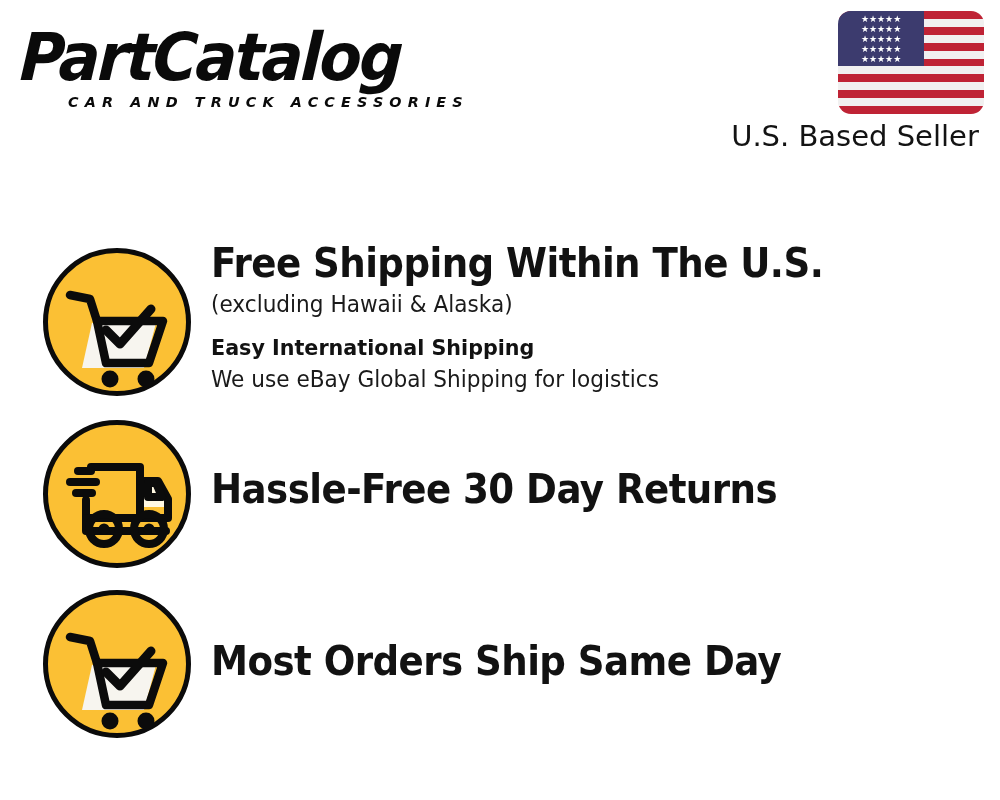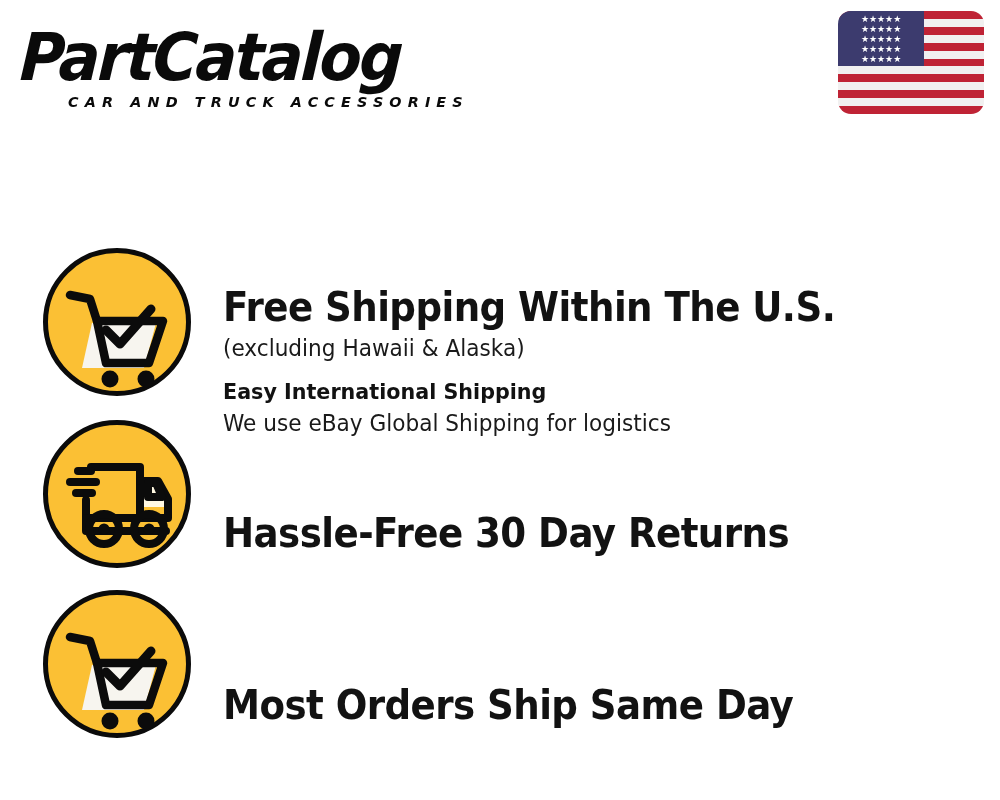"U.S. Based Seller" div.seller-label { html: none -> <div>U.S. Based Seller</div> }
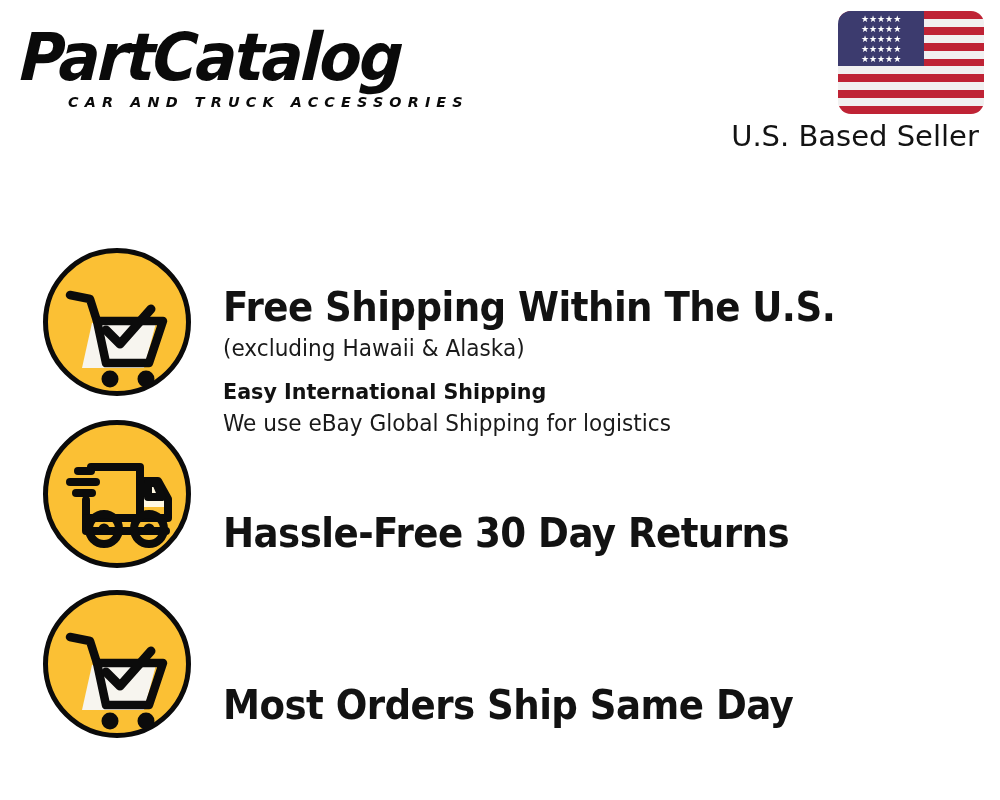"Free Shipping Within The U.S." .feature-text { left: 180px -> 168px; margin-top: 44px -> none }
